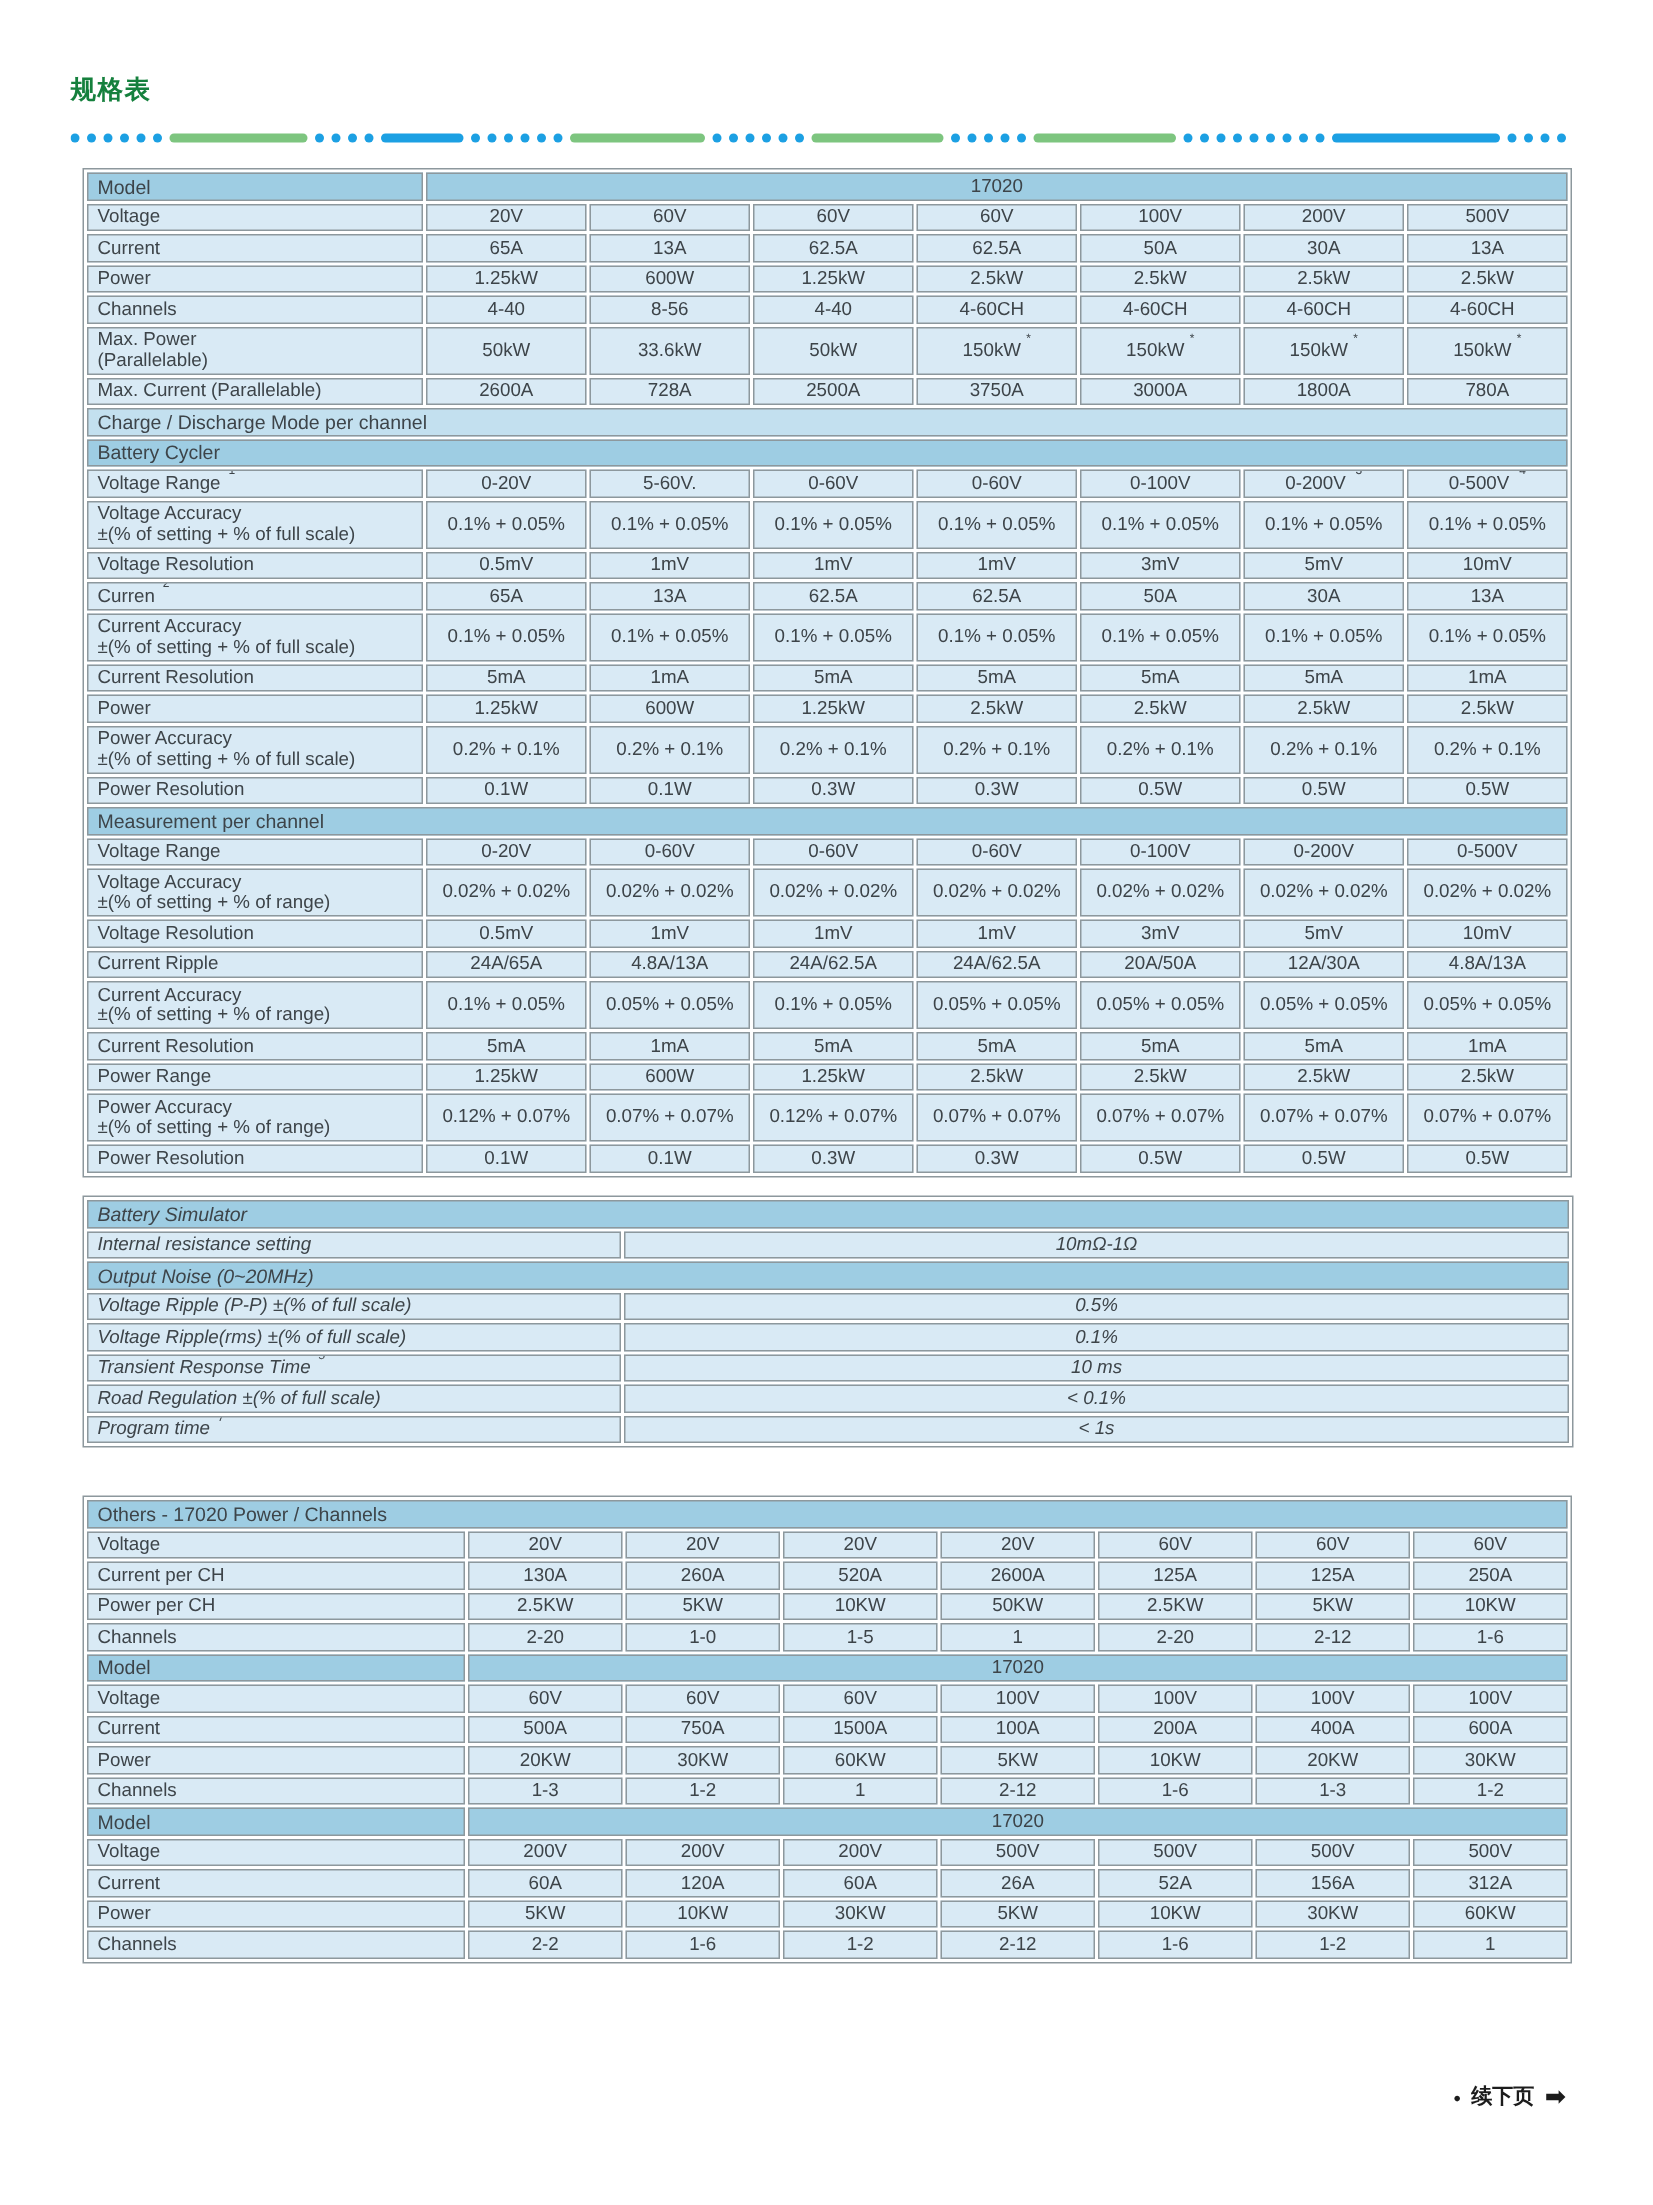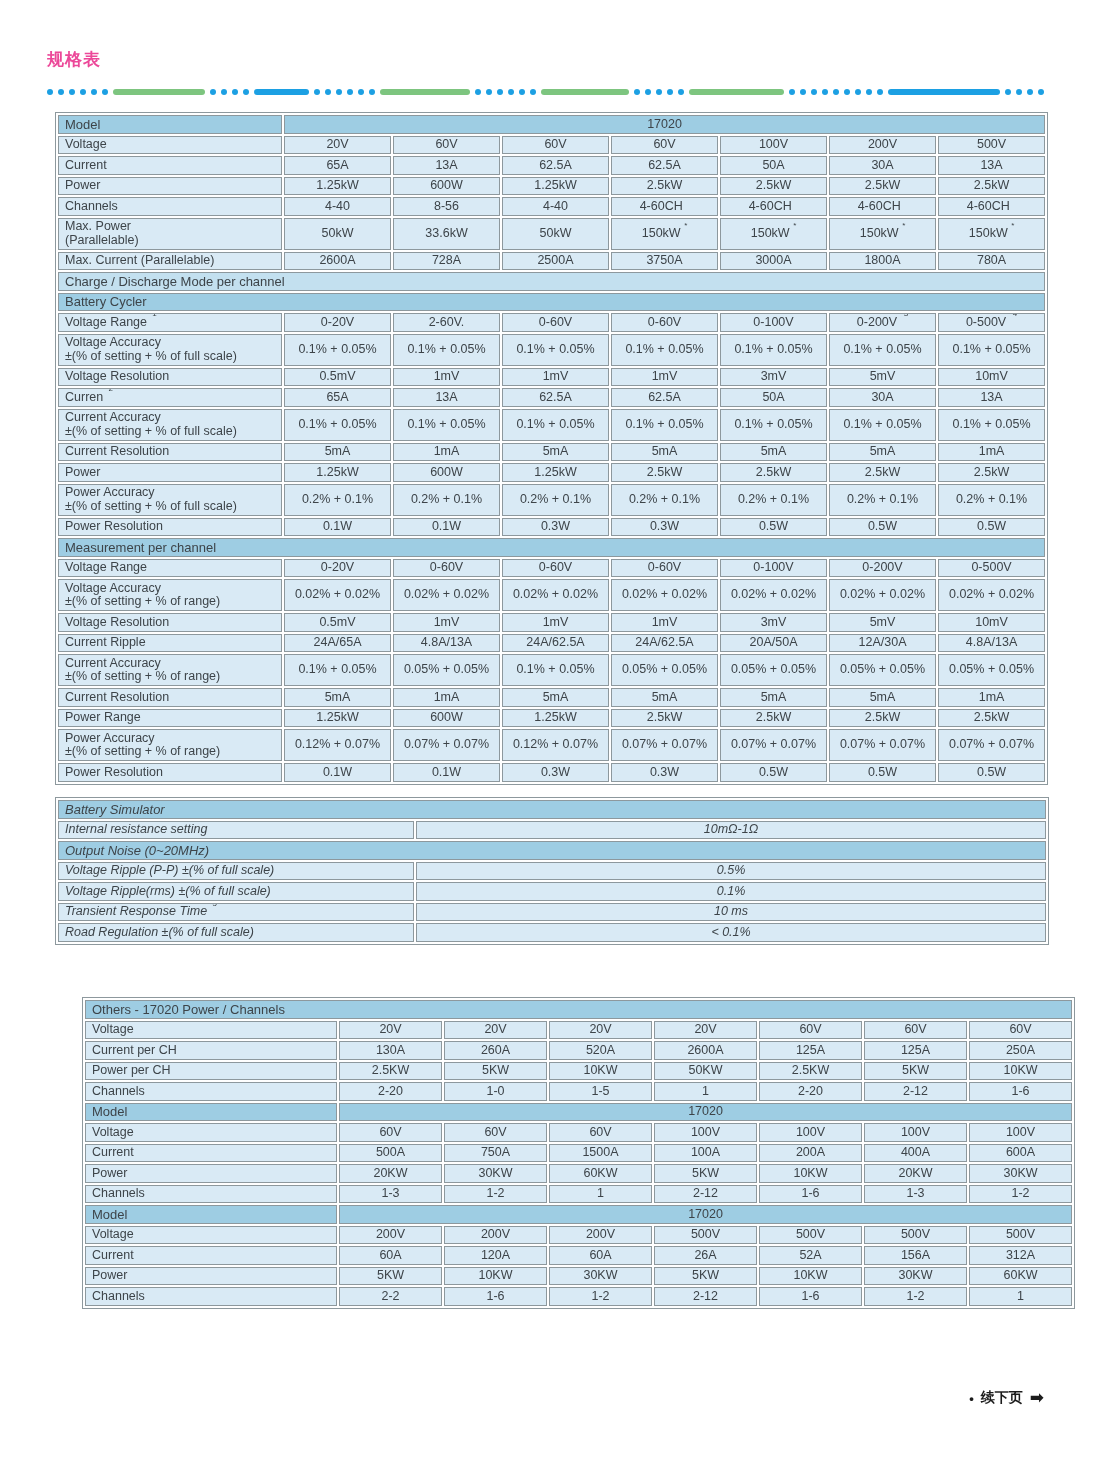"规格表" .page-title { color: #ec4899 -> #15803d }
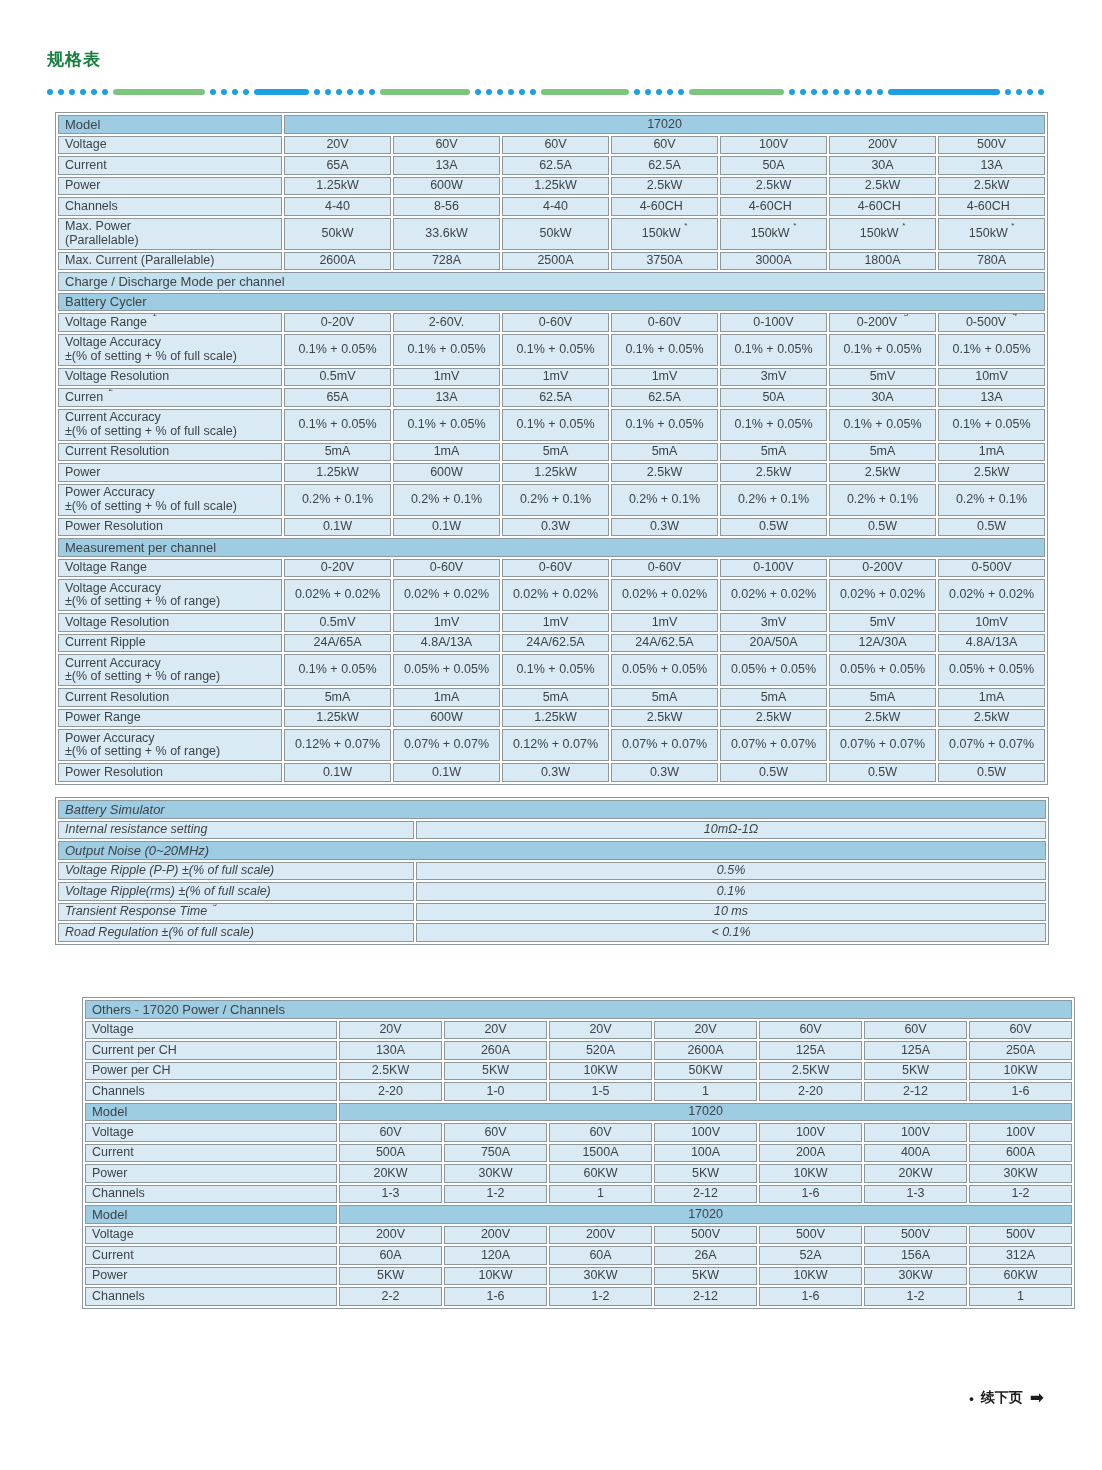"2-60V." td { text: 2-60V -> 5-60V }
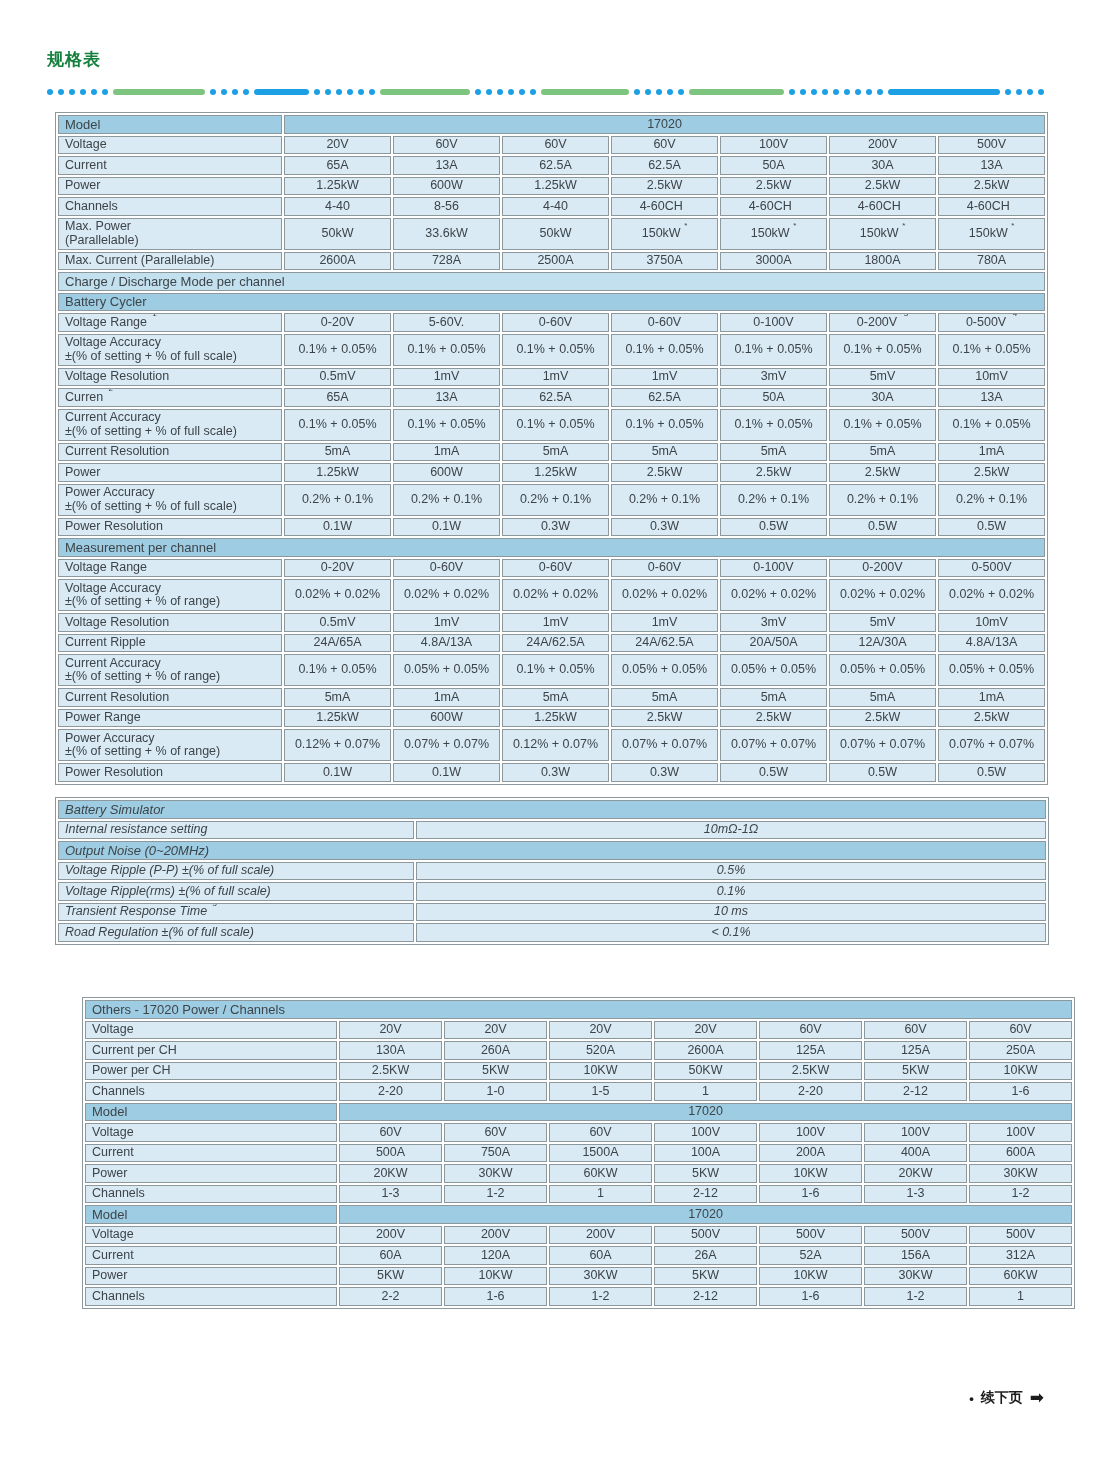"Program time *7" tr { html: none -> <tr> <td>Program time<sup> *7</sup></td> <td>&lt; 1s</td> </tr> }
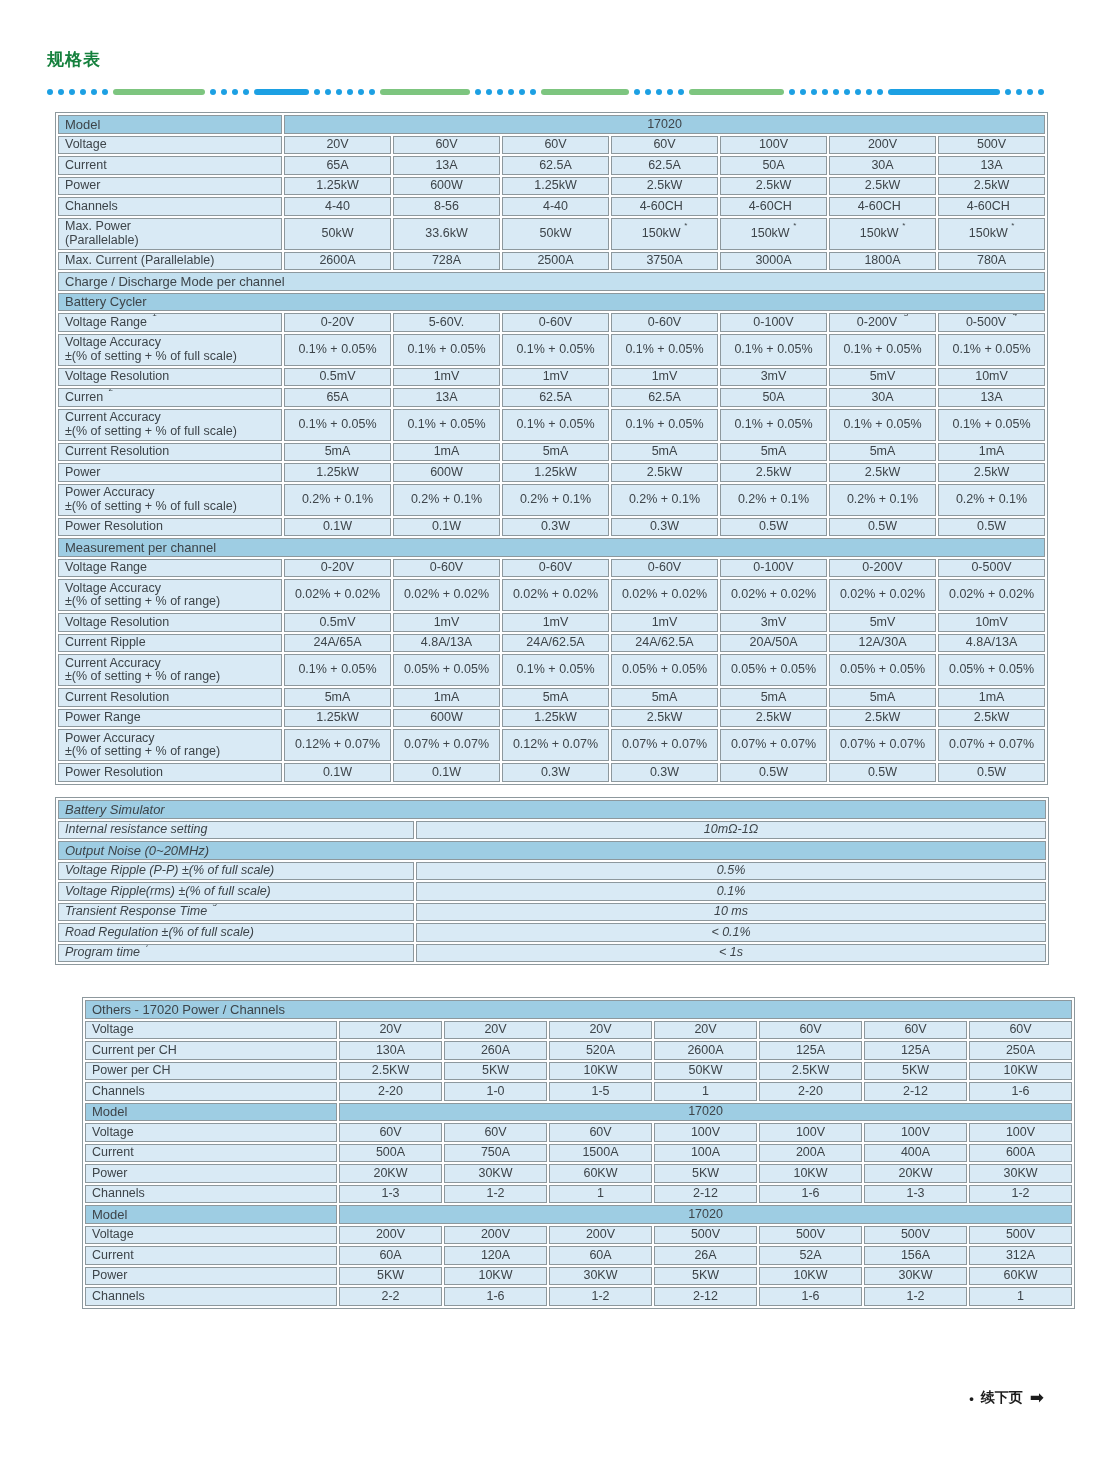"Others - 17020 Power /" #tbl-others { margin-left: 27px -> none }
